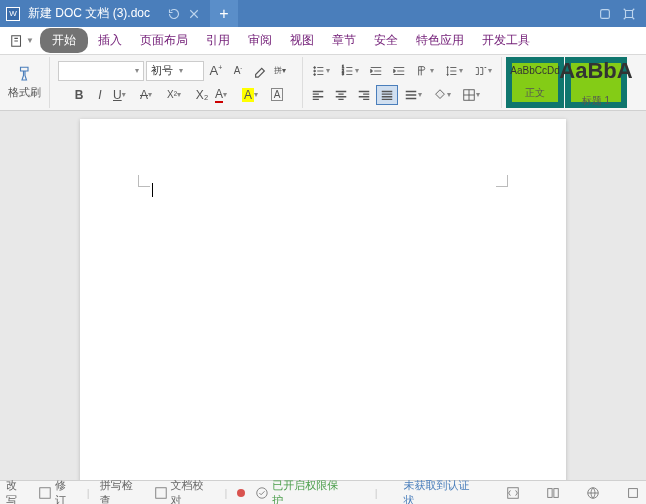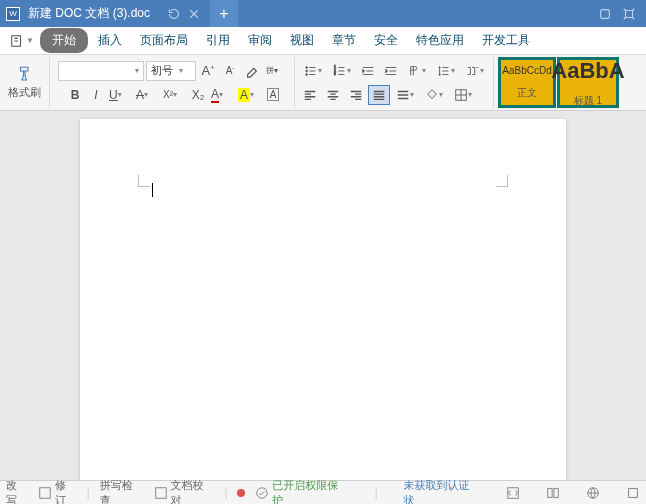"插入" .menu-item { color: #0c4a6e -> #701a75 }
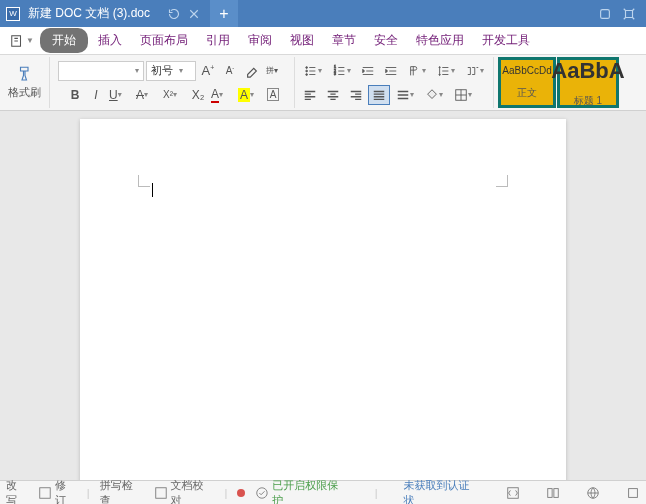"初号" div.font-select { width: 50px -> 58px }
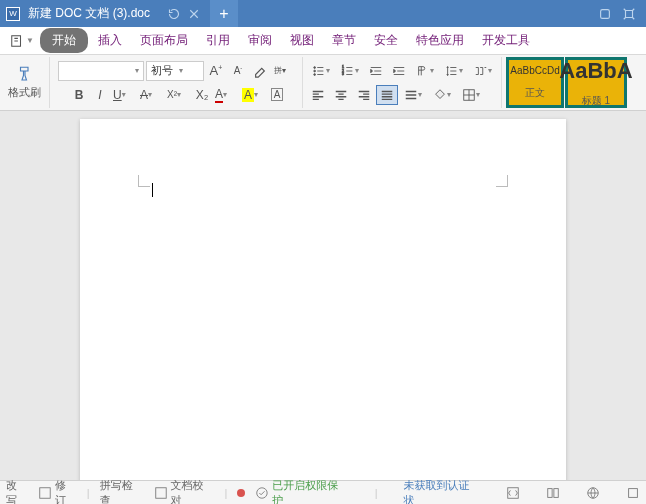"AaBbCcDd" .style-box { background: #eab308 -> #84cc16; border: 3px solid #0f766e -> 6px solid #0f766e }
